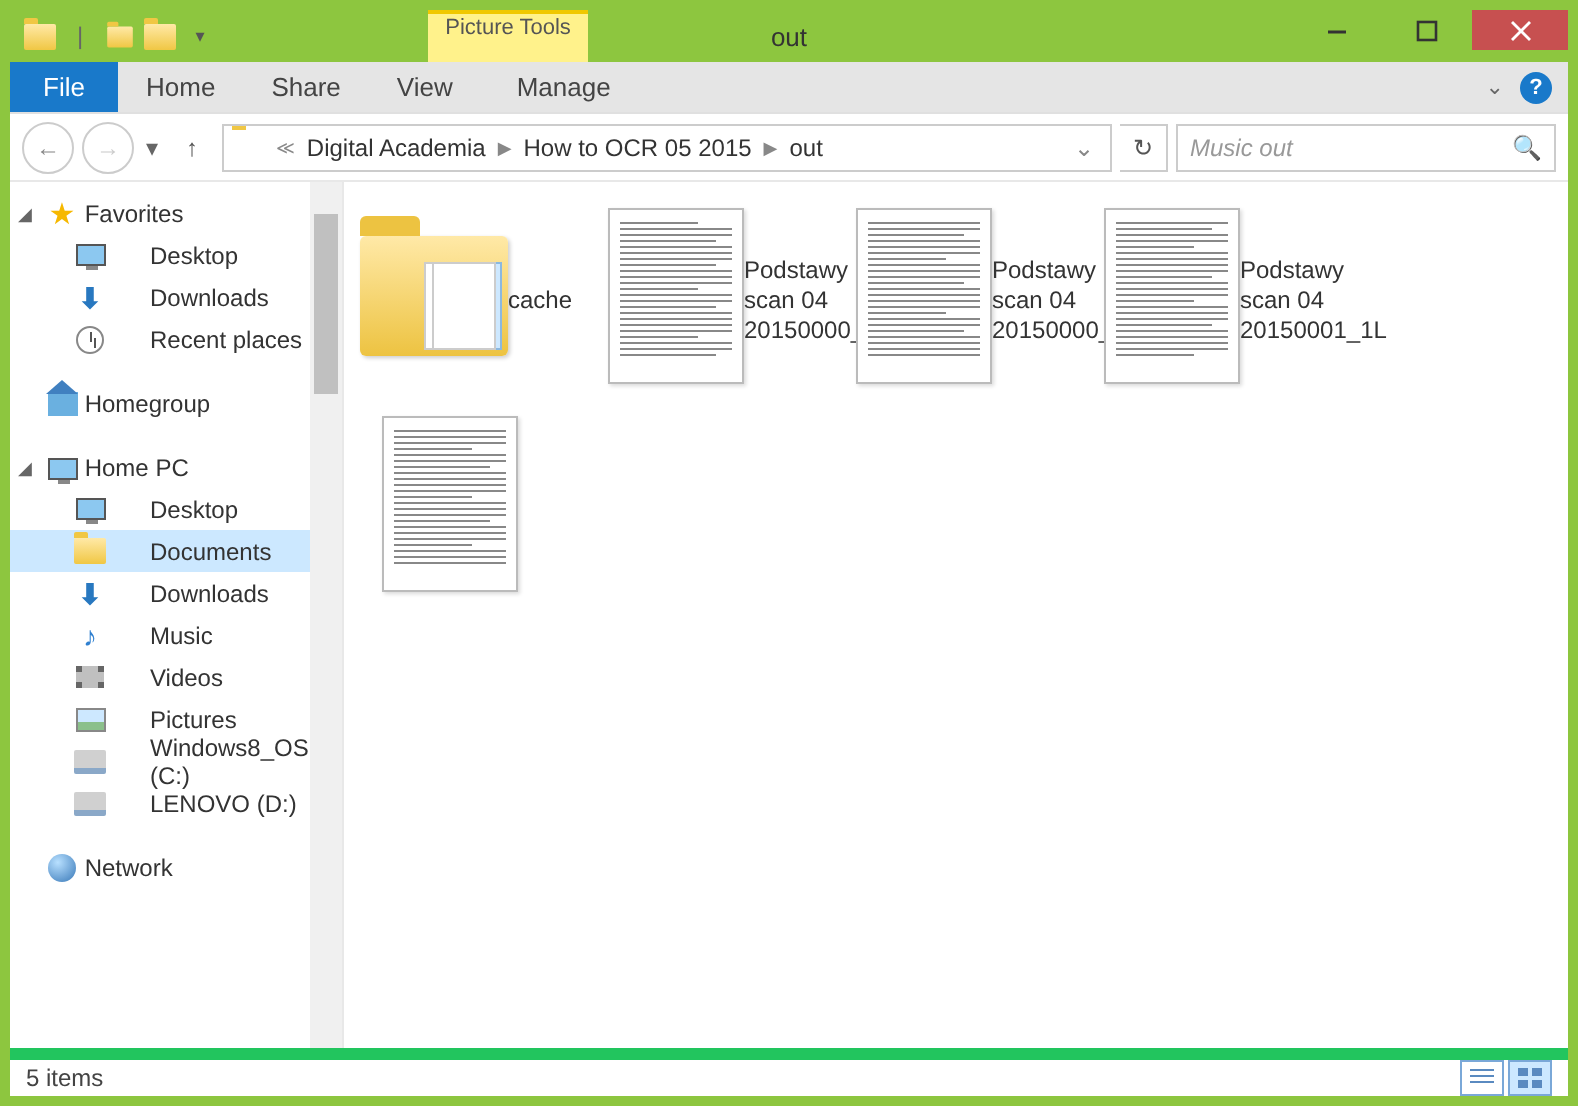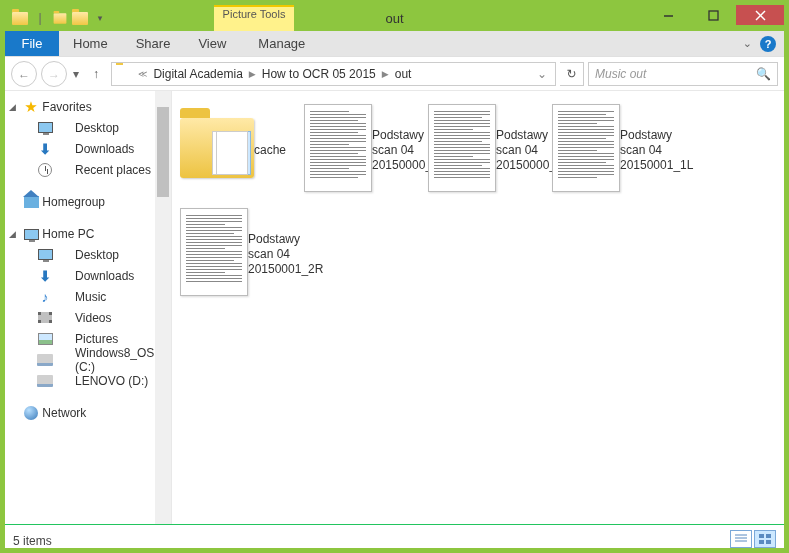"Podstawy scan 04 20150001_2R" div.item-label { html: <div>Podstawy scan 04 20150001_2R</div> -> none }
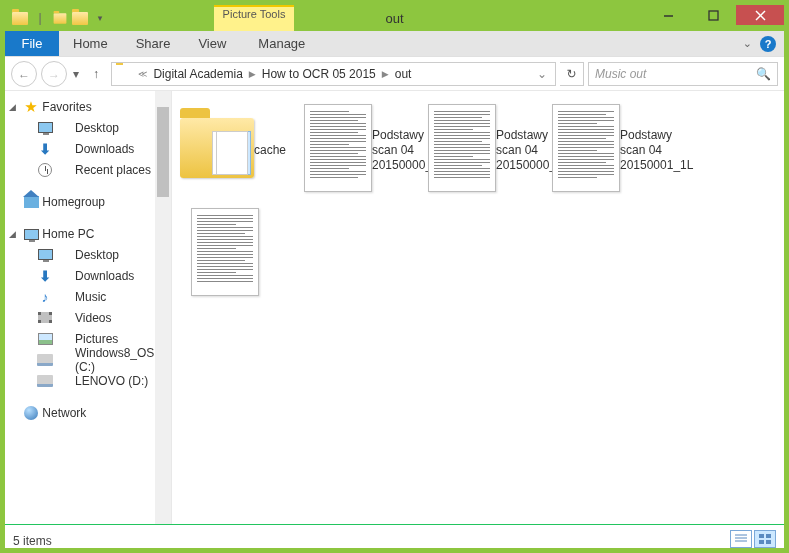"Documents" div.nav-item { html: none -> <div> <span> <span></span> </span> <span>Documents</span> </div> }
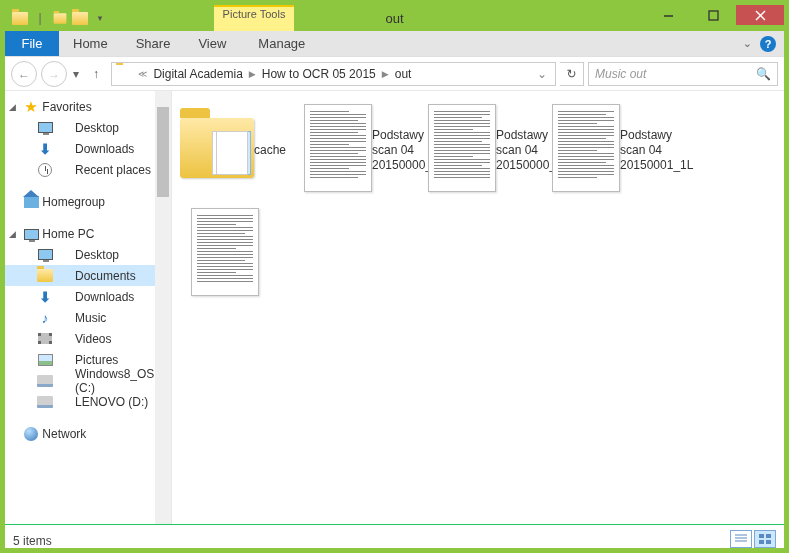"5 items" .statusbar { align-items: flex-end -> center; border-top: 1px solid #22c55e -> 6px solid #22c55e }
